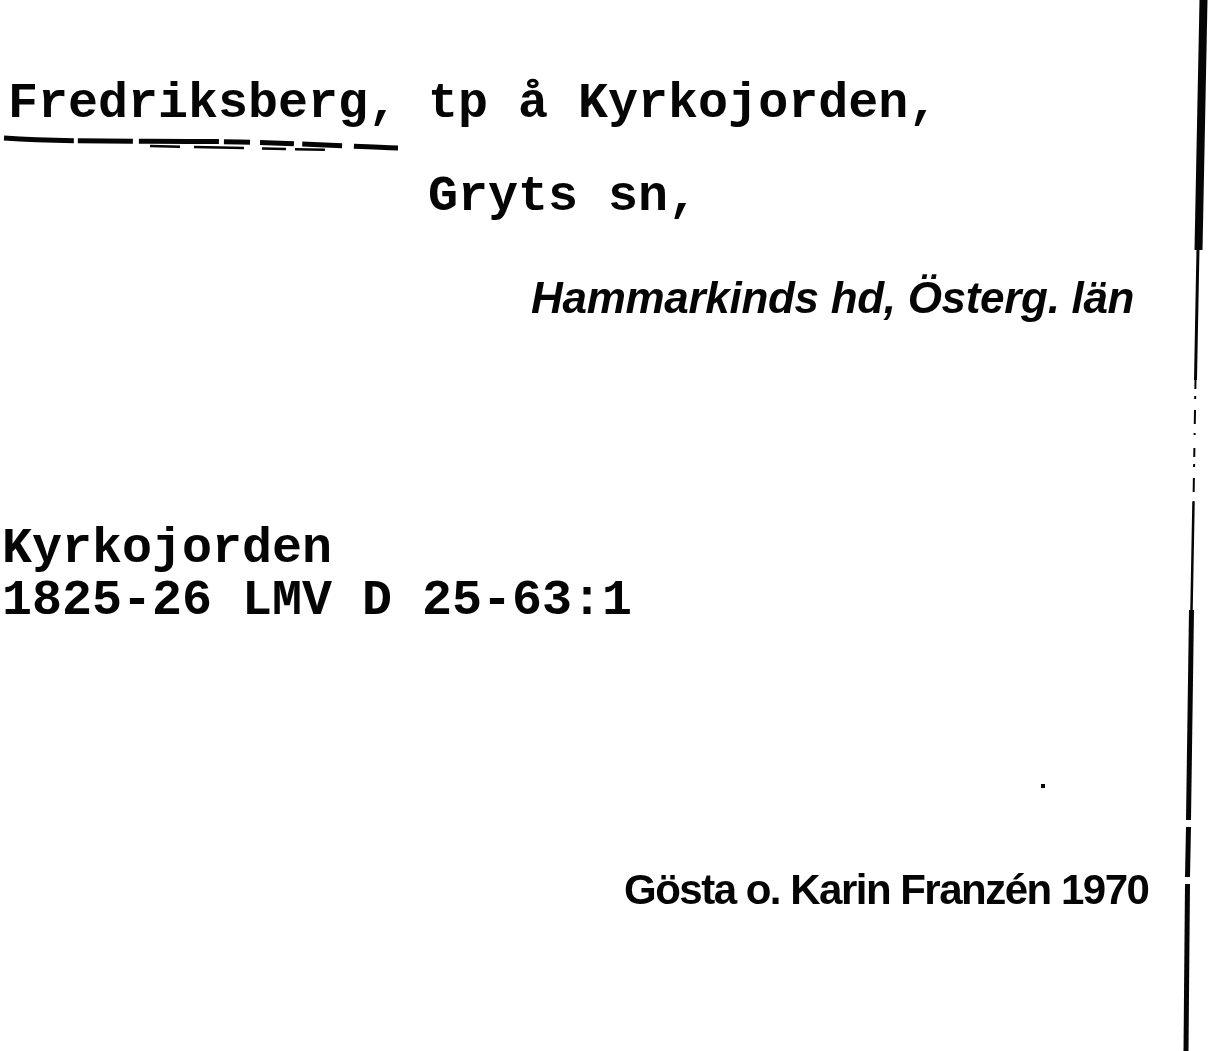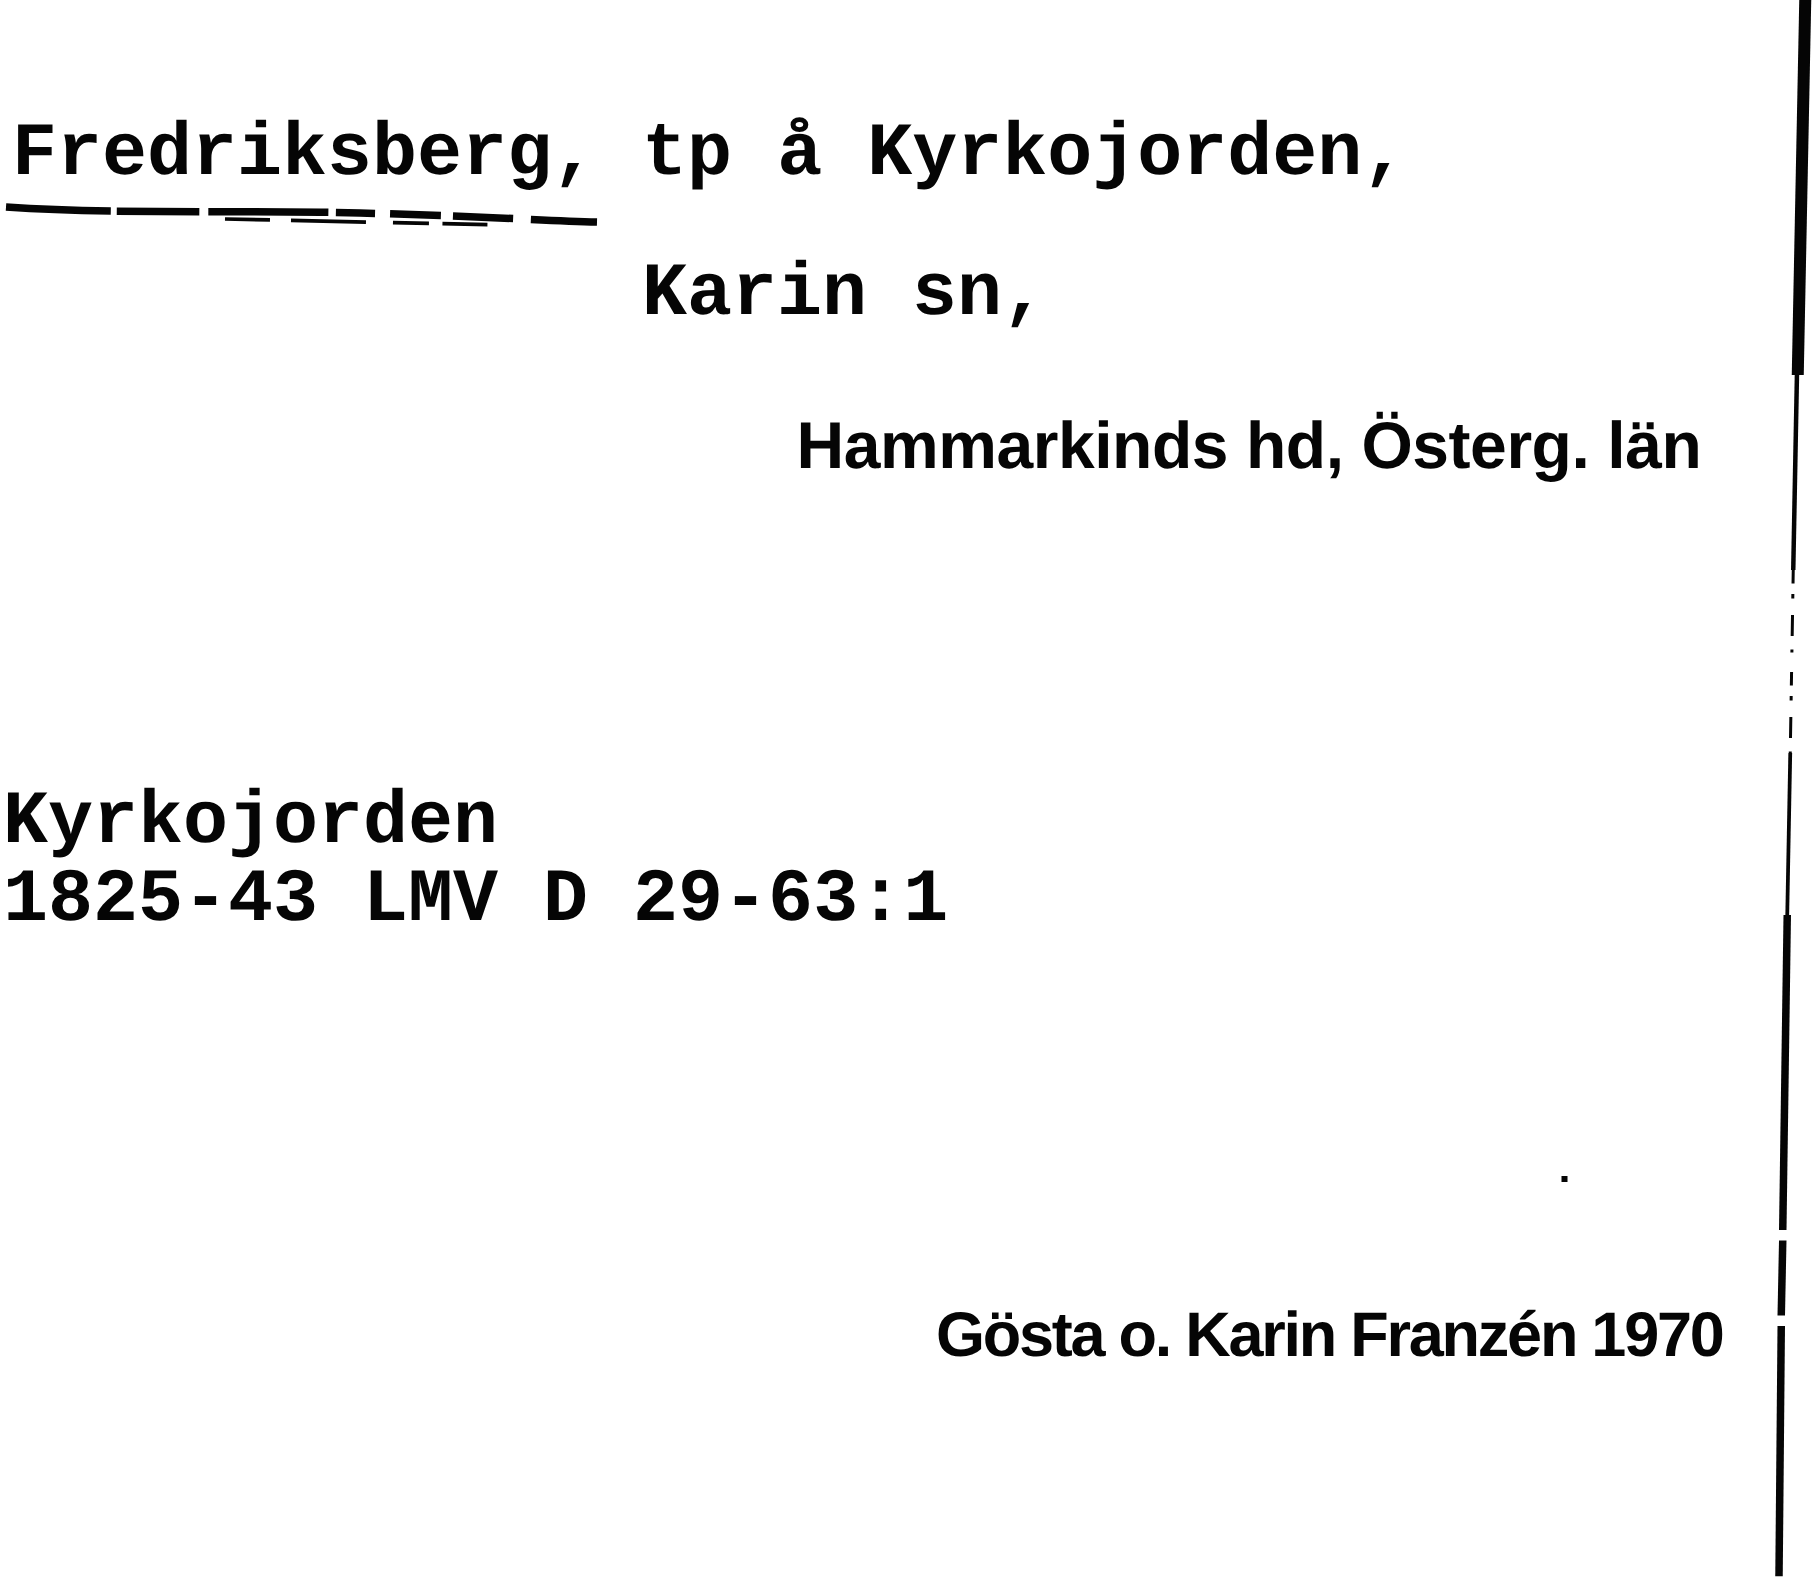"Karin sn," div.abs { text: Karin -> Gryts }
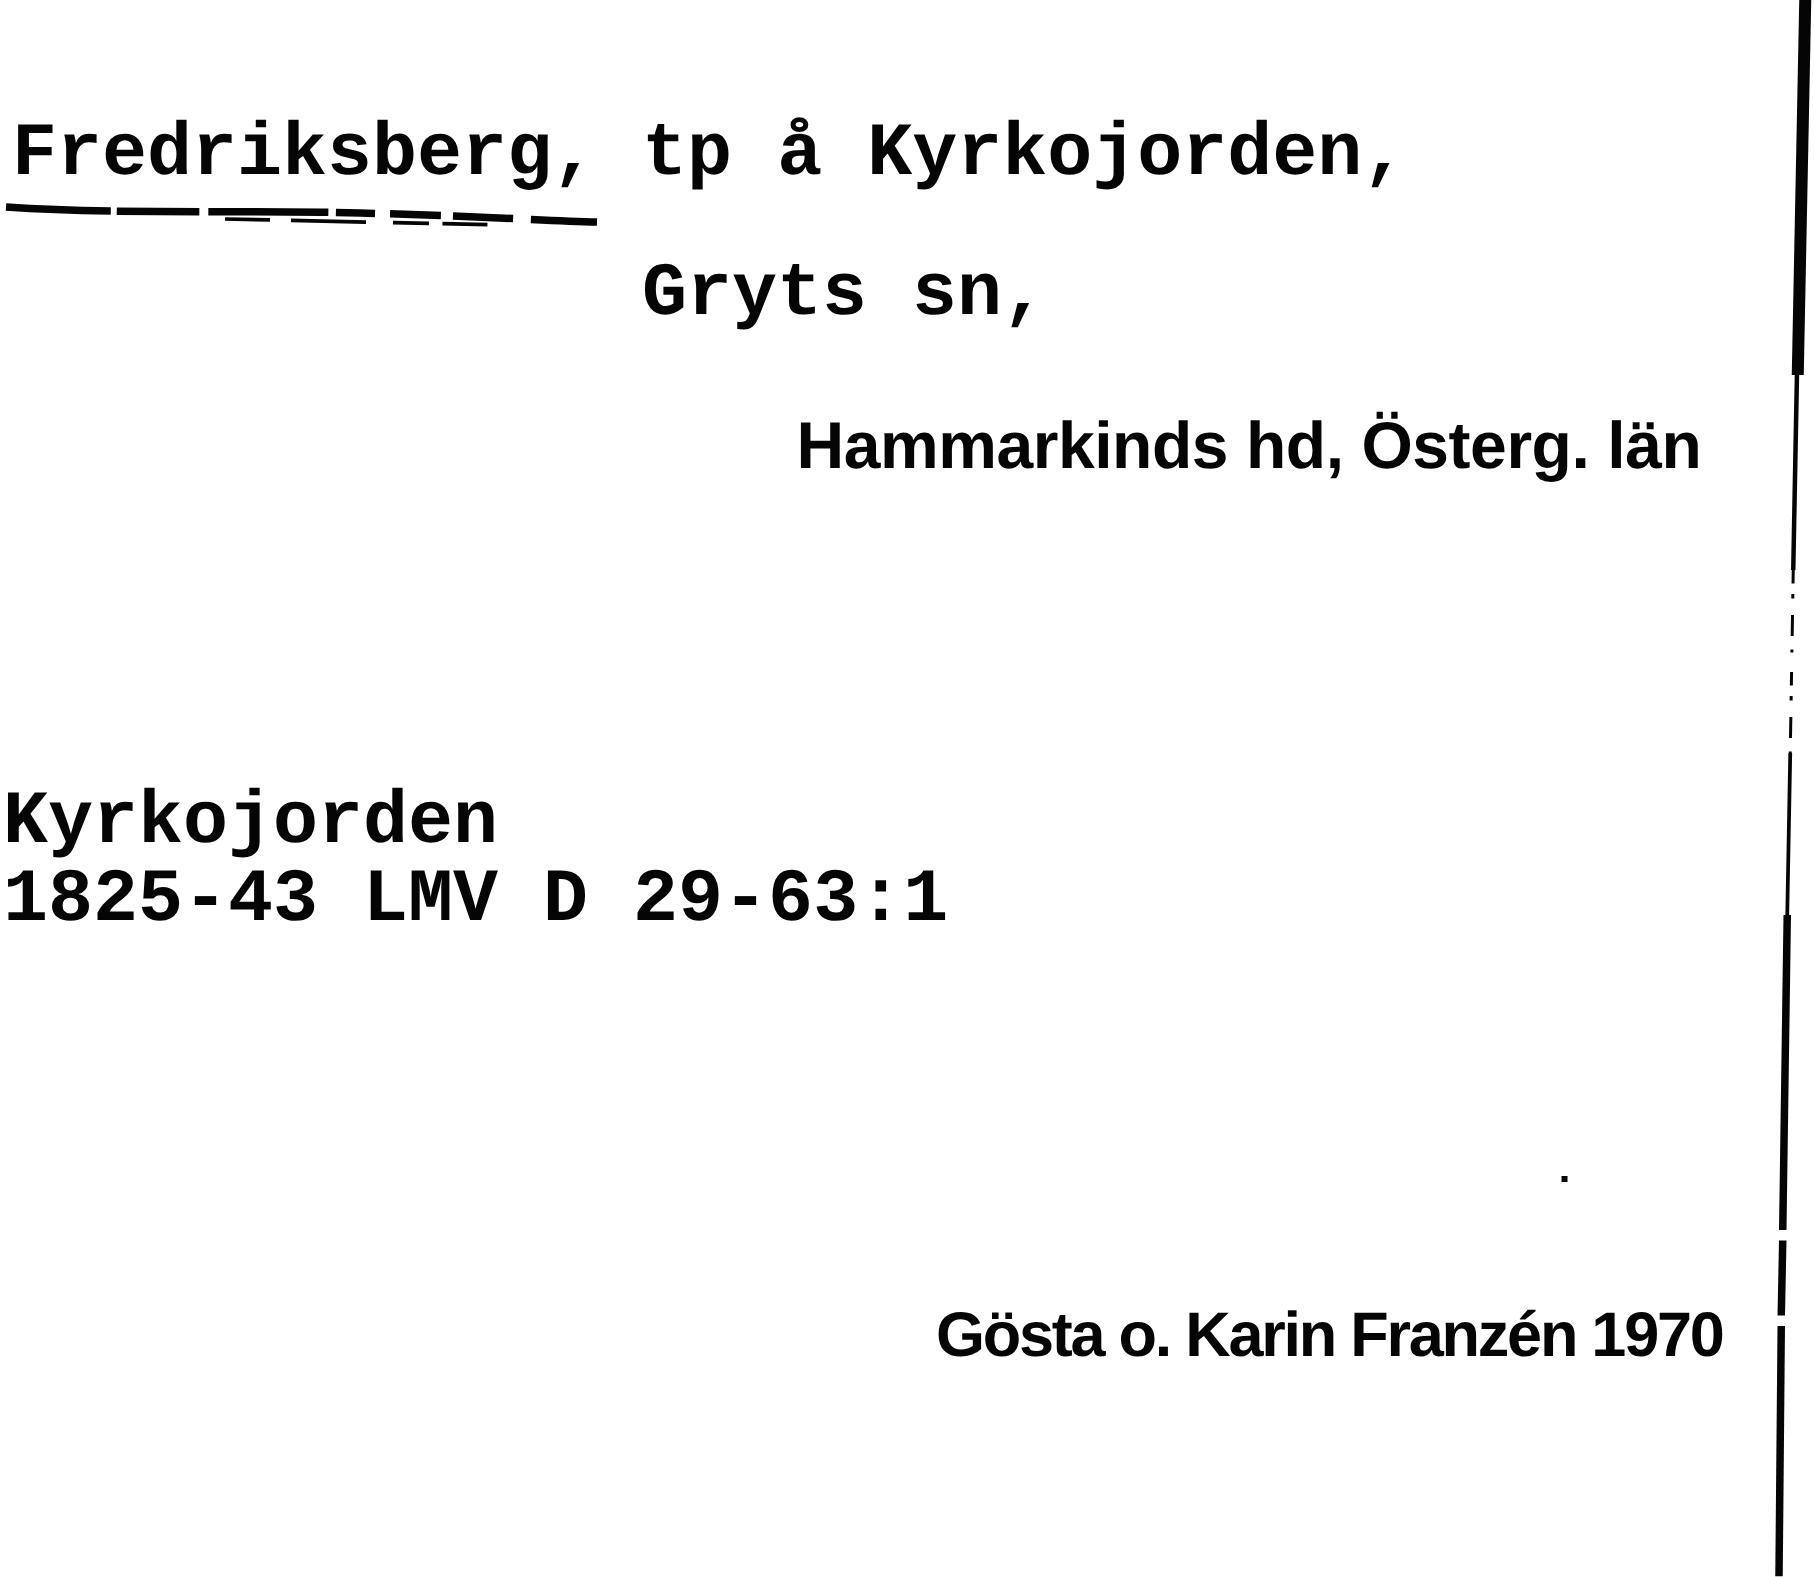"Hammarkinds hd, Österg. län" .district { font-style: none -> italic }
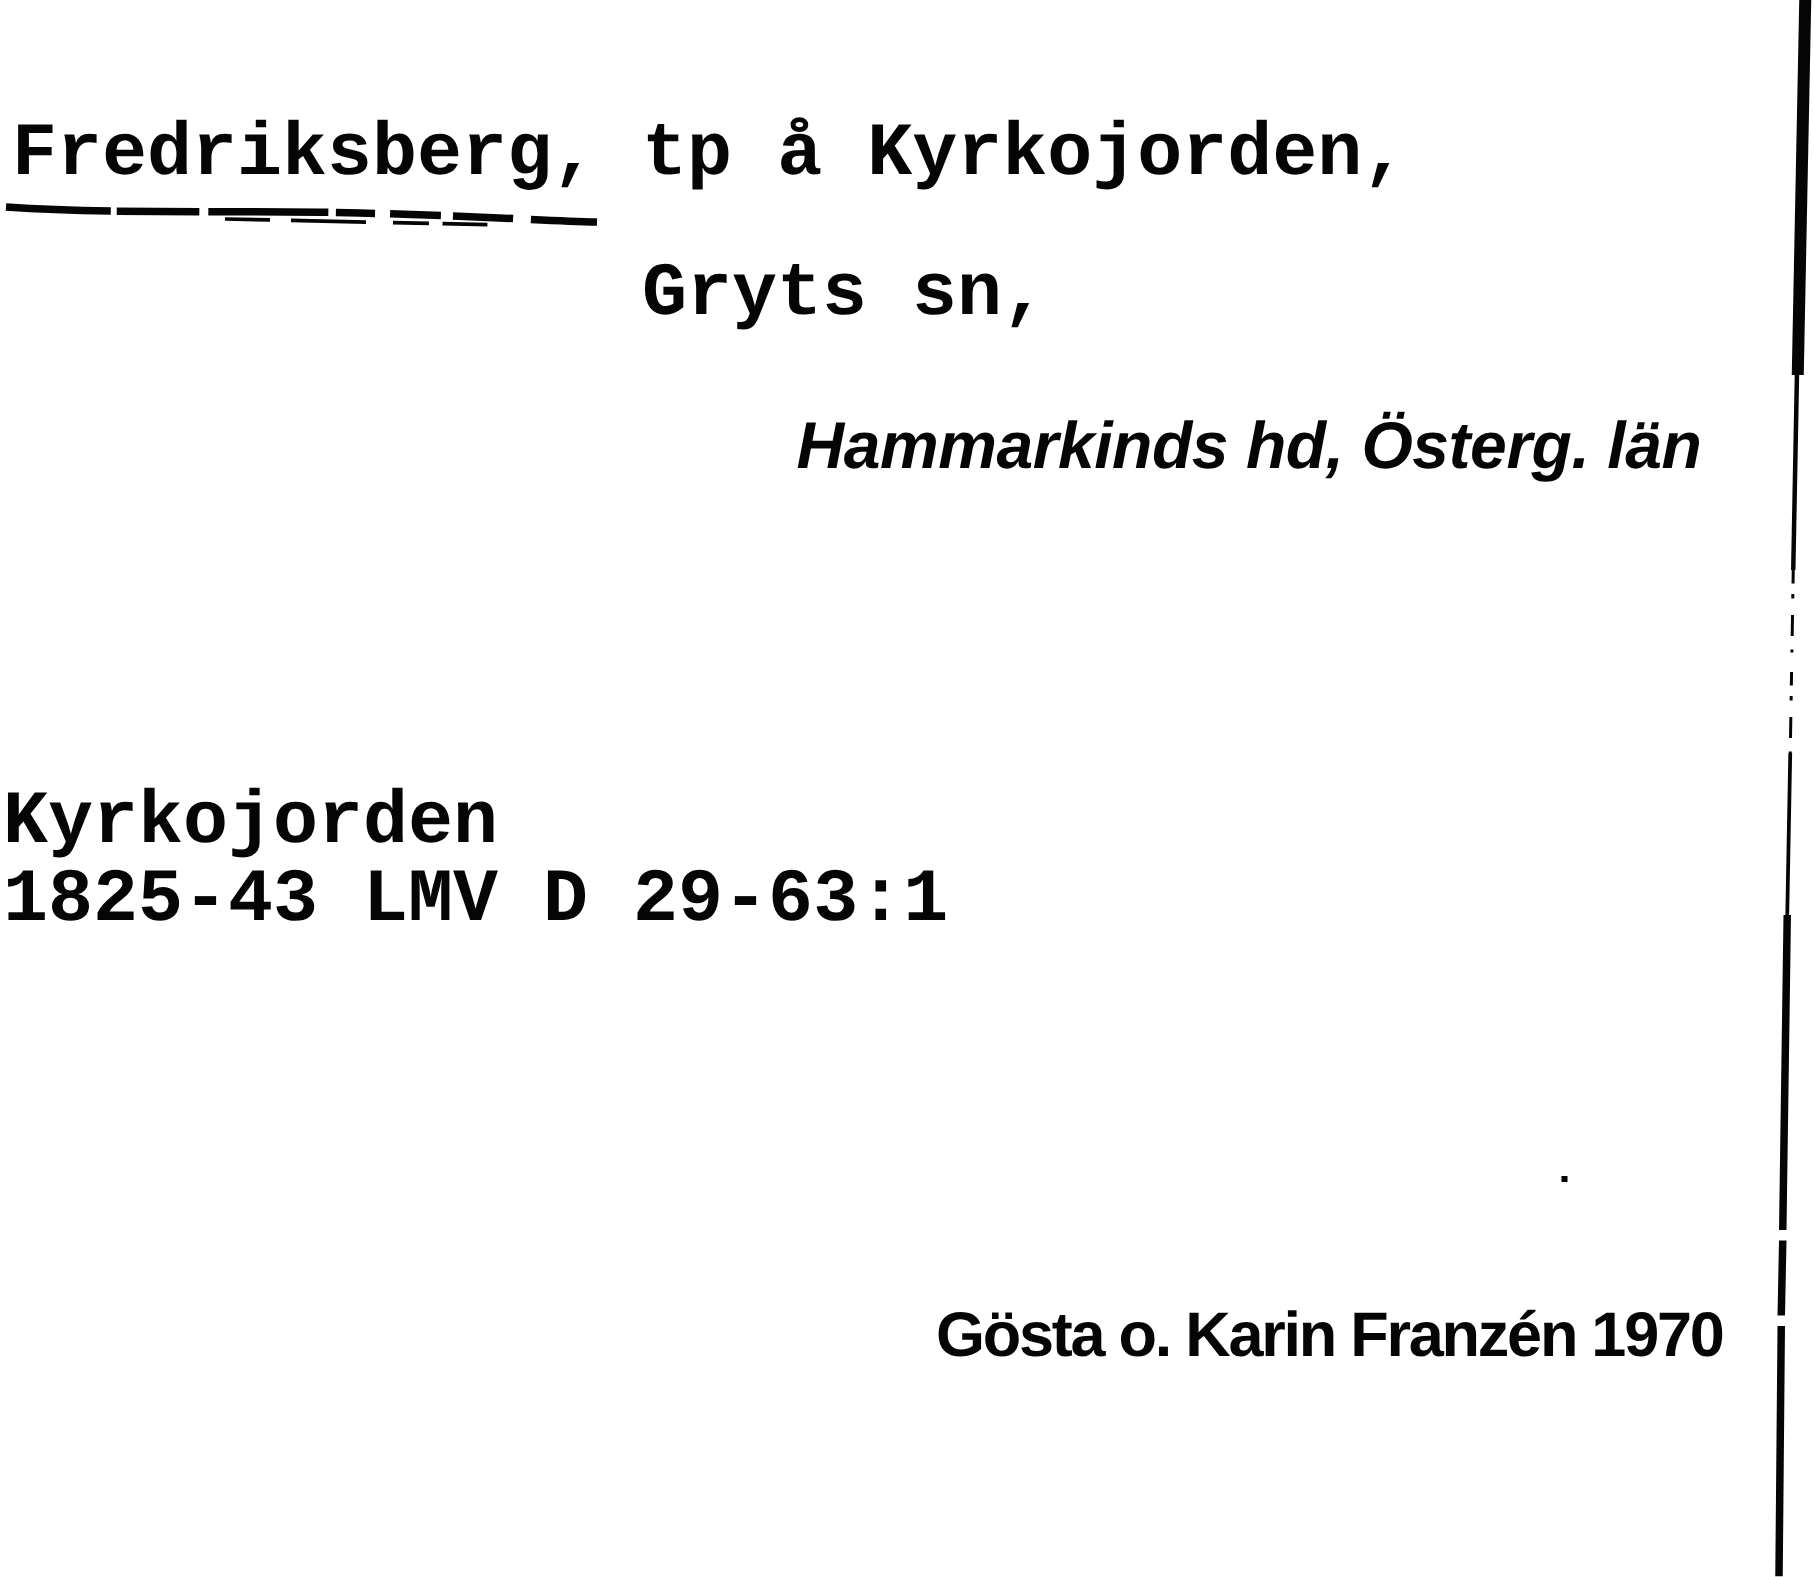"1825-43 LMV D 29-63:1" div.abs { text: 1825-43 LMV D 29-63:1 -> 1825-26 LMV D 25-63:1 }
